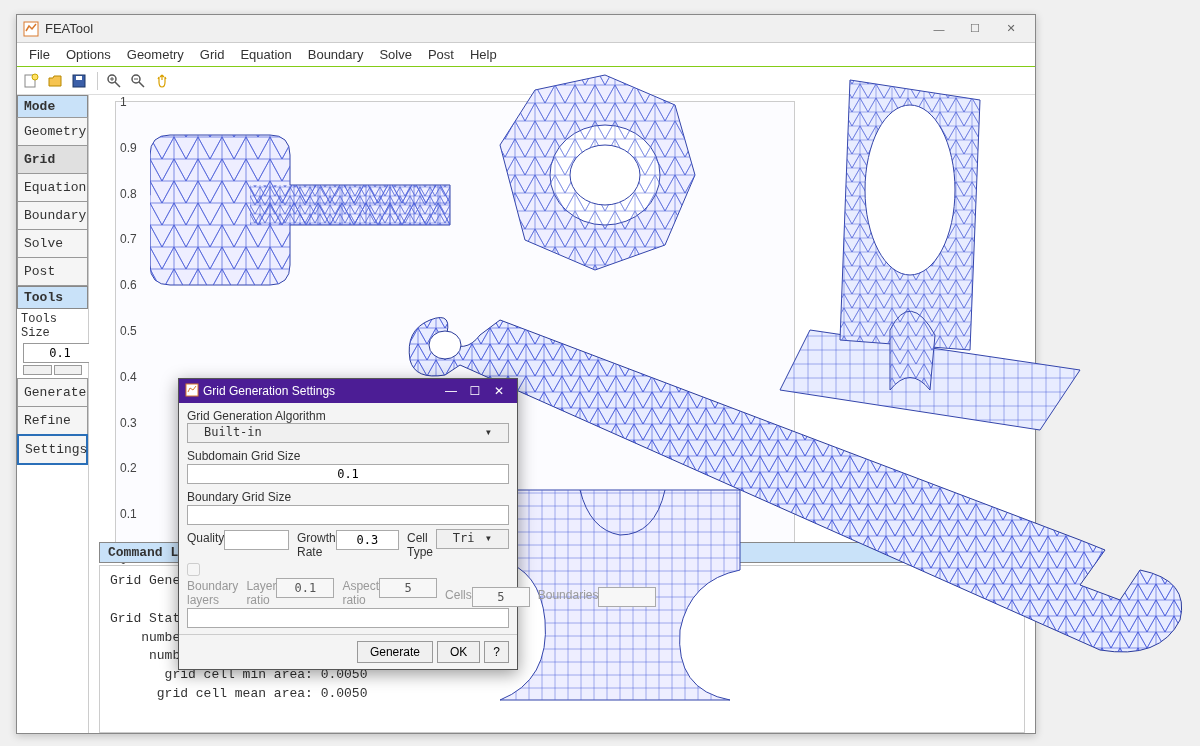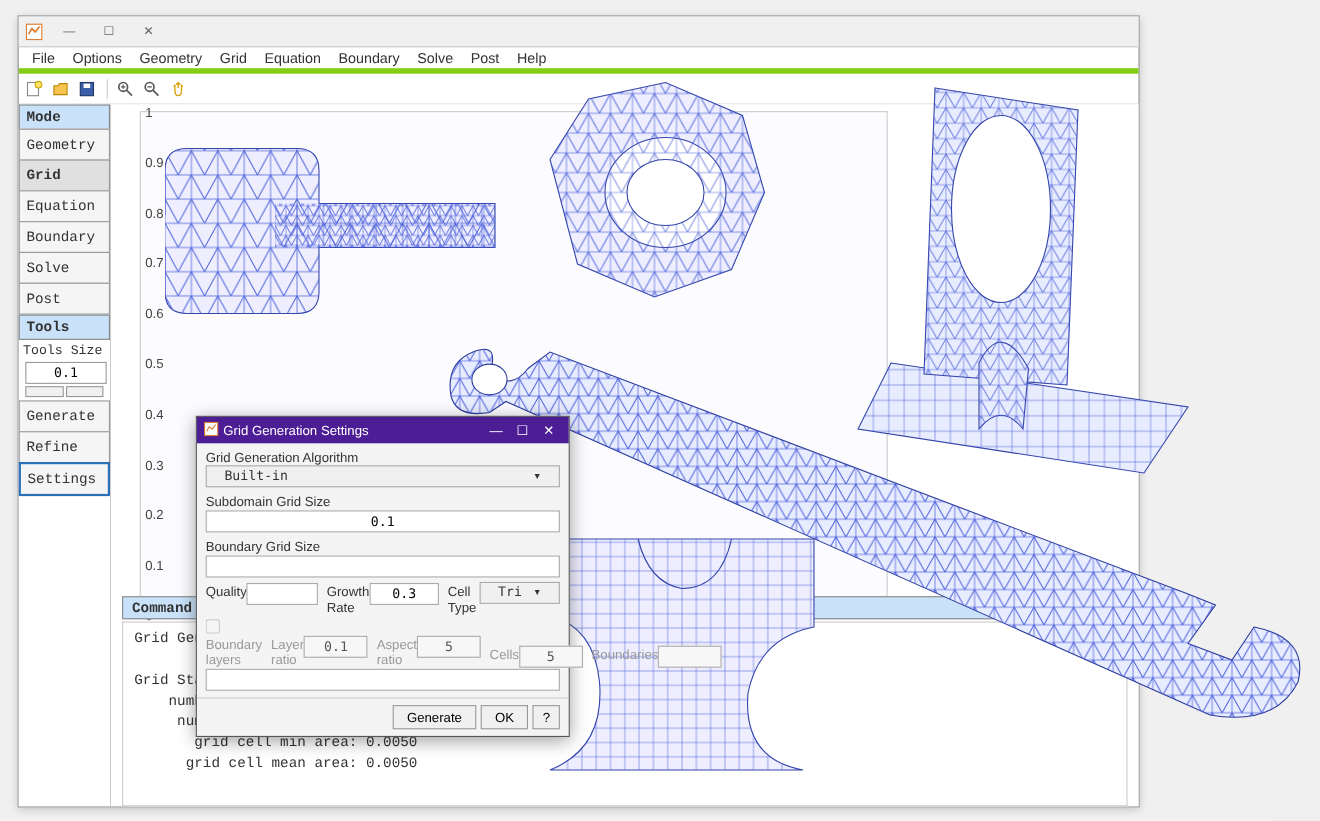"FEATool" span.titlebar-title { html: none -> <span>FEATool</span> }
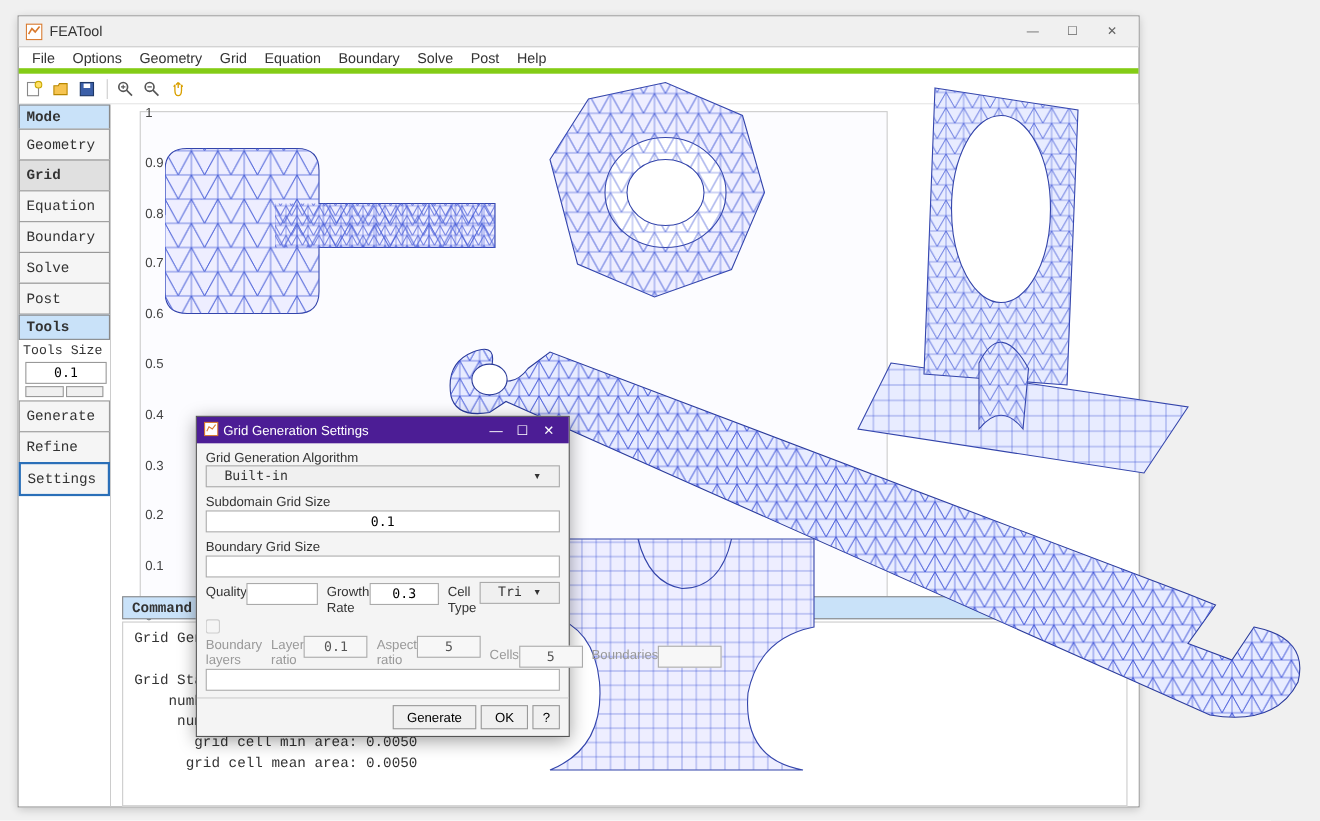"File" .menubar { border-bottom: 5px solid #84cc16 -> 1px solid #84cc16 }
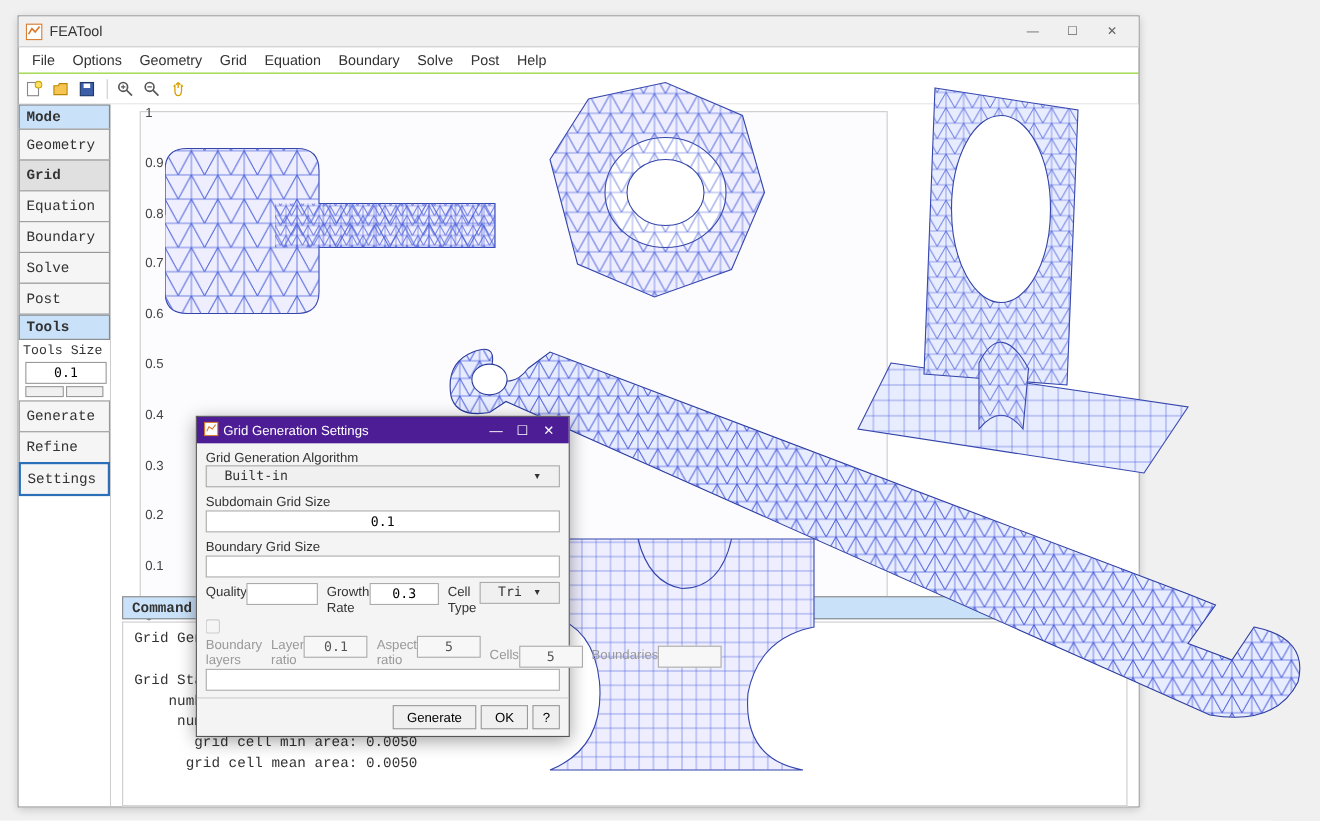"Mode" .sidebar { width: 84px -> 72px }
